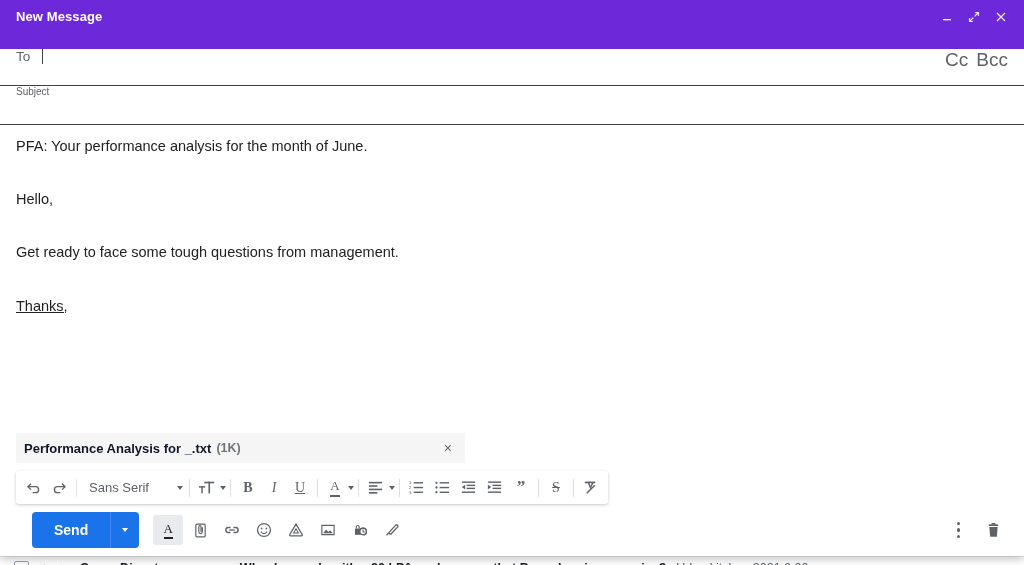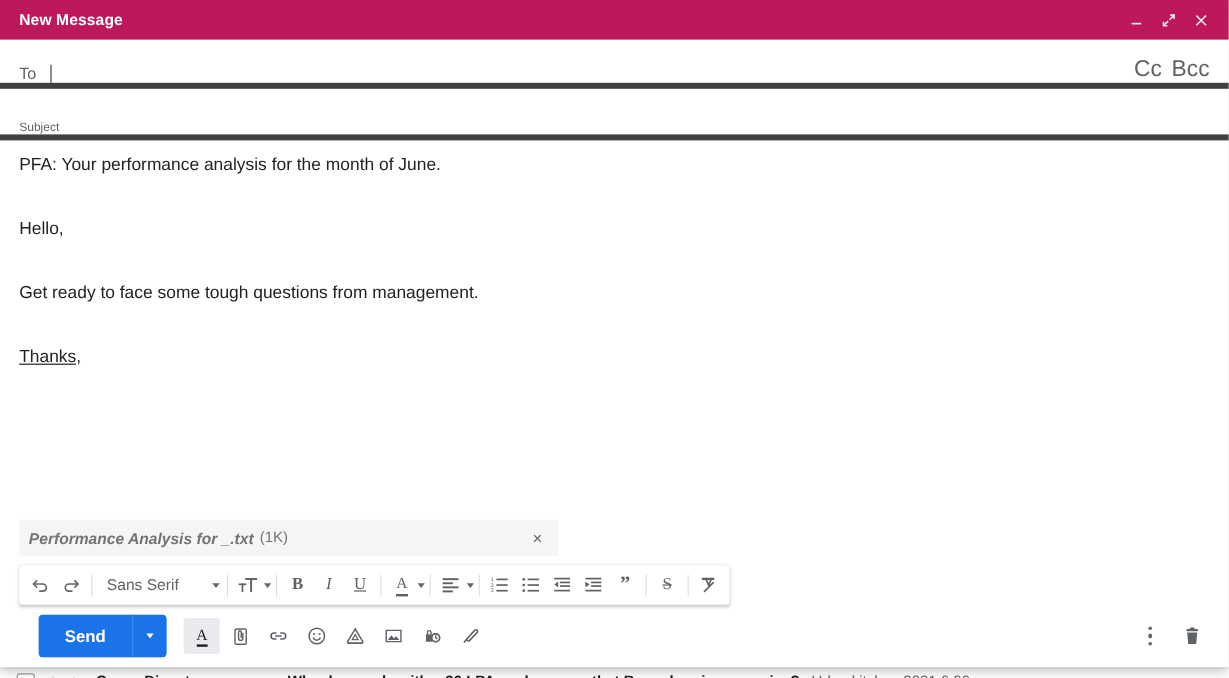"New Message" .c-header { background: #be185d -> #6d28d9; padding: 0 10px 0 16px -> 0 10px 16px 16px }
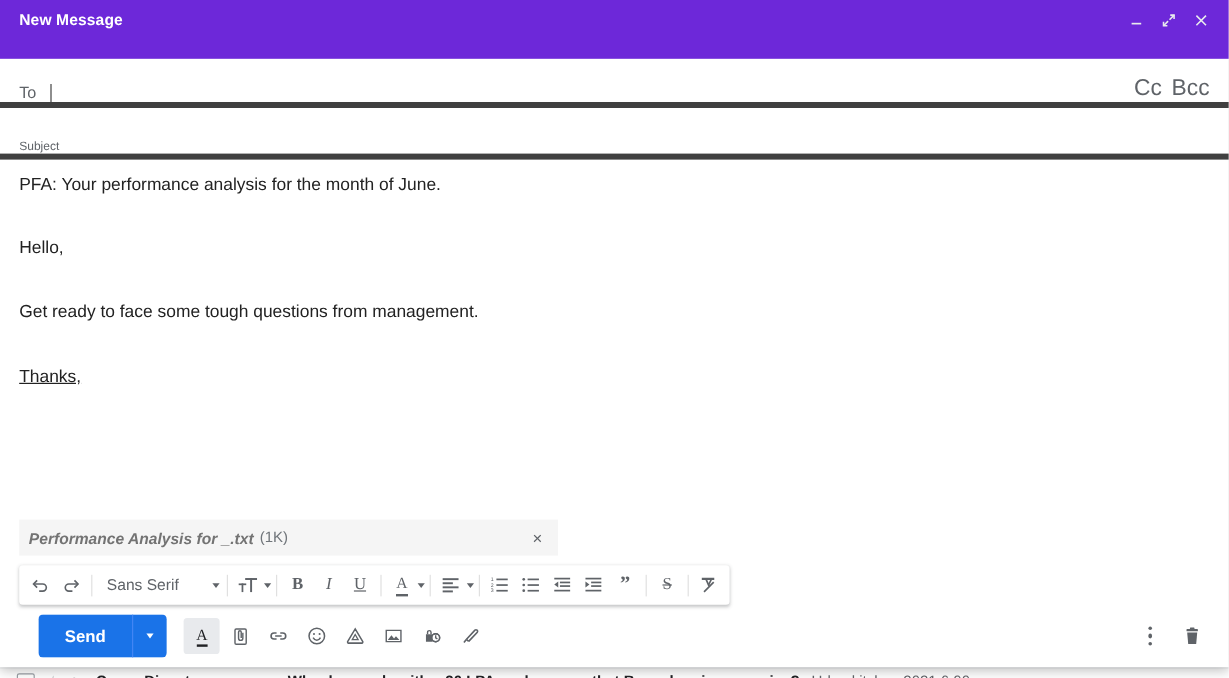"To" .row-to, .row-subject { align-items: flex-end -> flex-start; border-bottom: 5px solid #404040 -> 1px solid #404040 }
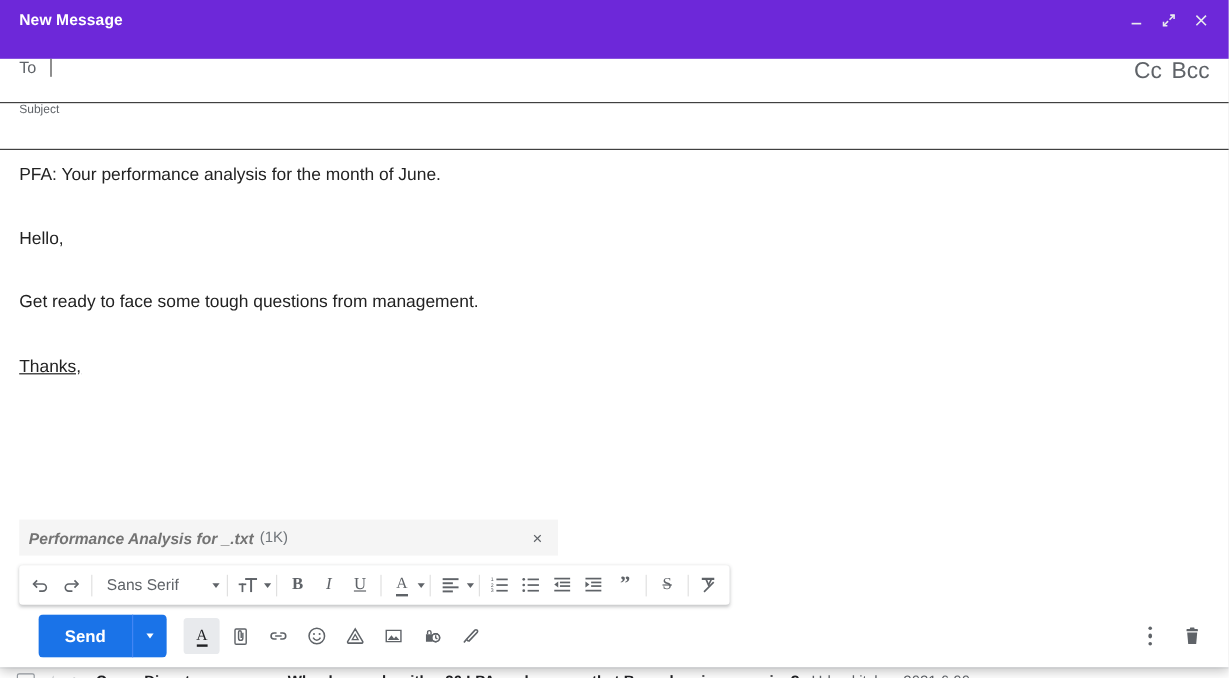"Performance Analysis for _.txt" .attach-name { color: #737373 -> #0f172a; font-style: italic -> none }
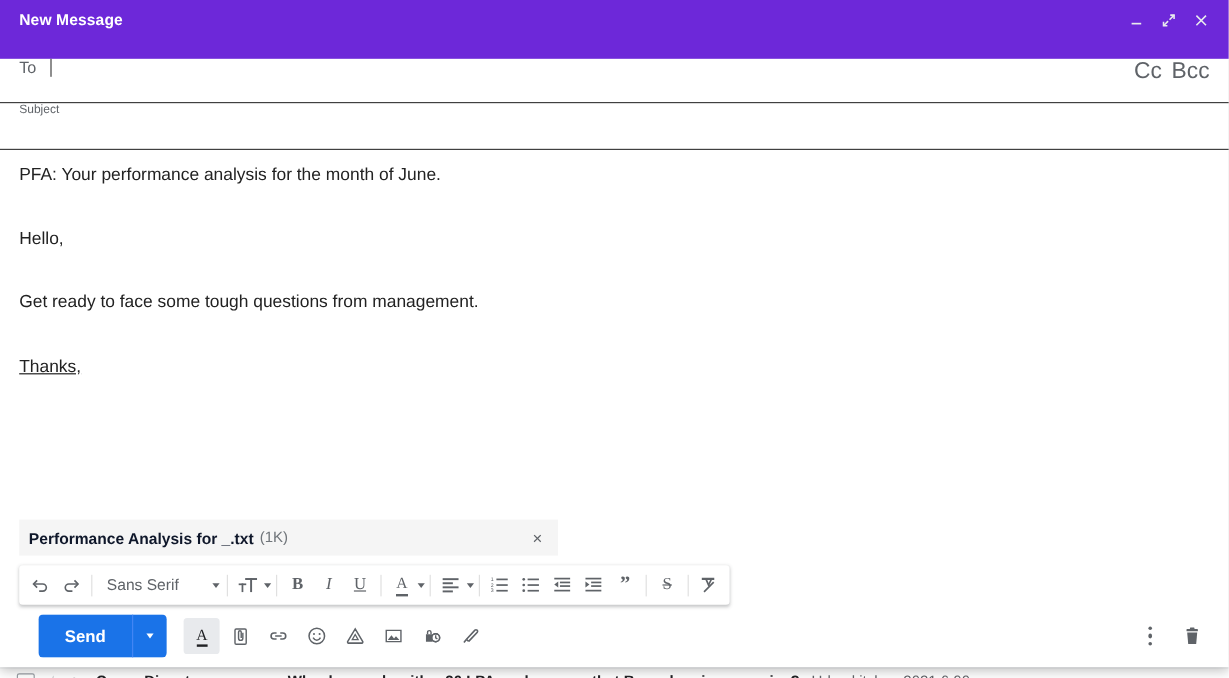"(1K)" .attach-size { font-weight: none -> bold }
